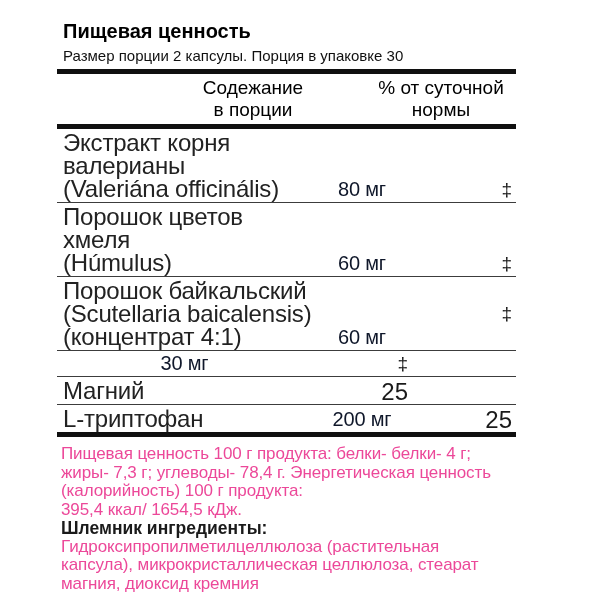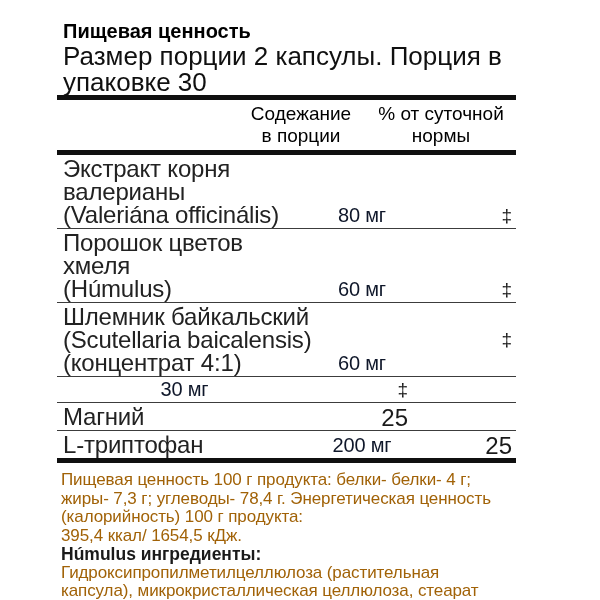"Размер порции 2 капсулы. Порция" .serving-info { font-size: 26px -> 15px }
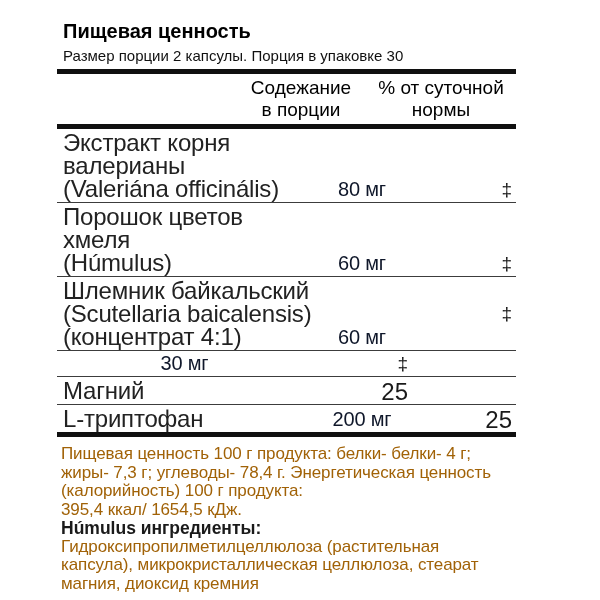"Содежание" .header-row { gap: none -> 48px }
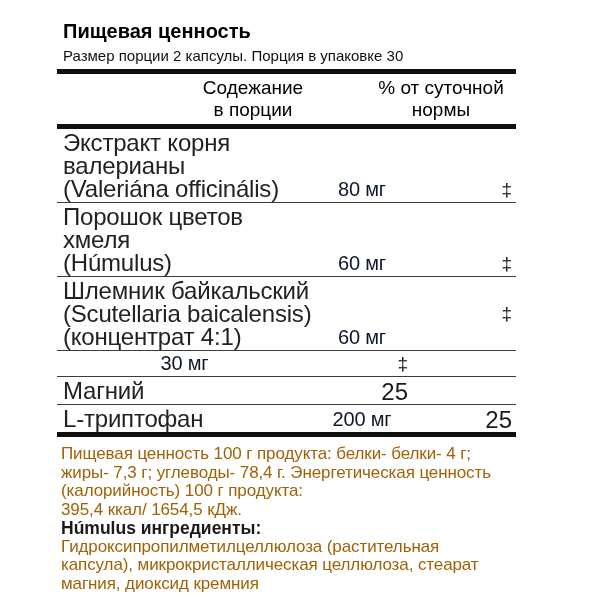"Шлемник байкальский" div.ingredient-name { text: Шлемник -> Порошок }
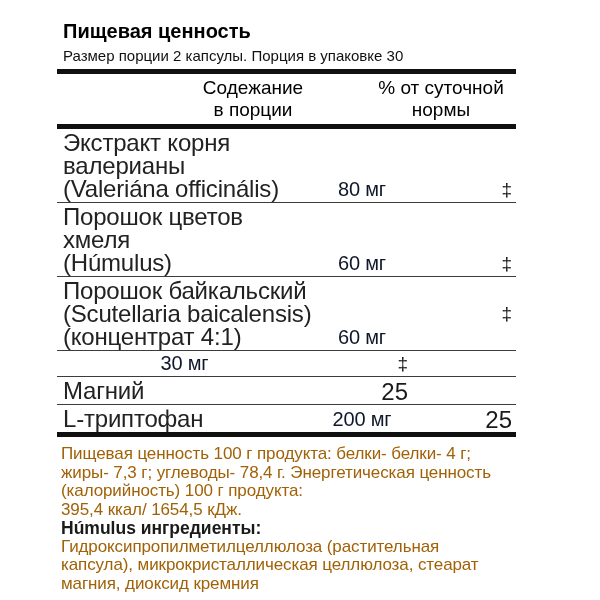"Пищевая ценность 100 г продукта:" .para { color: #a16207 -> #ec4899 }
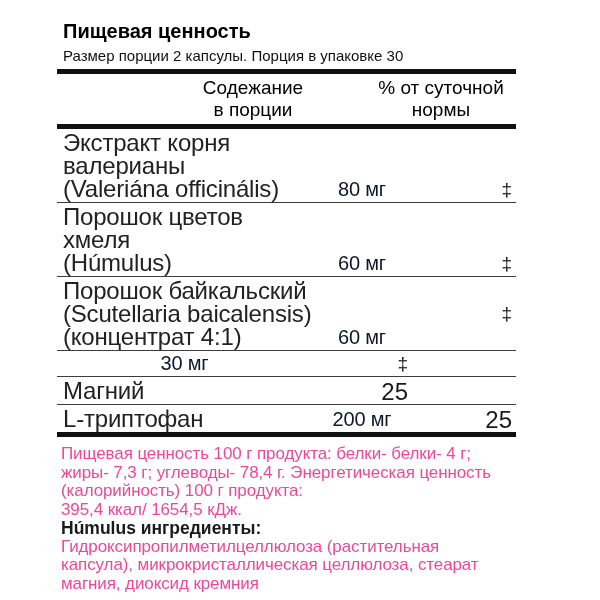"Húmulus ингредиенты:" div.other-label { text: Húmulus -> Шлемник }
